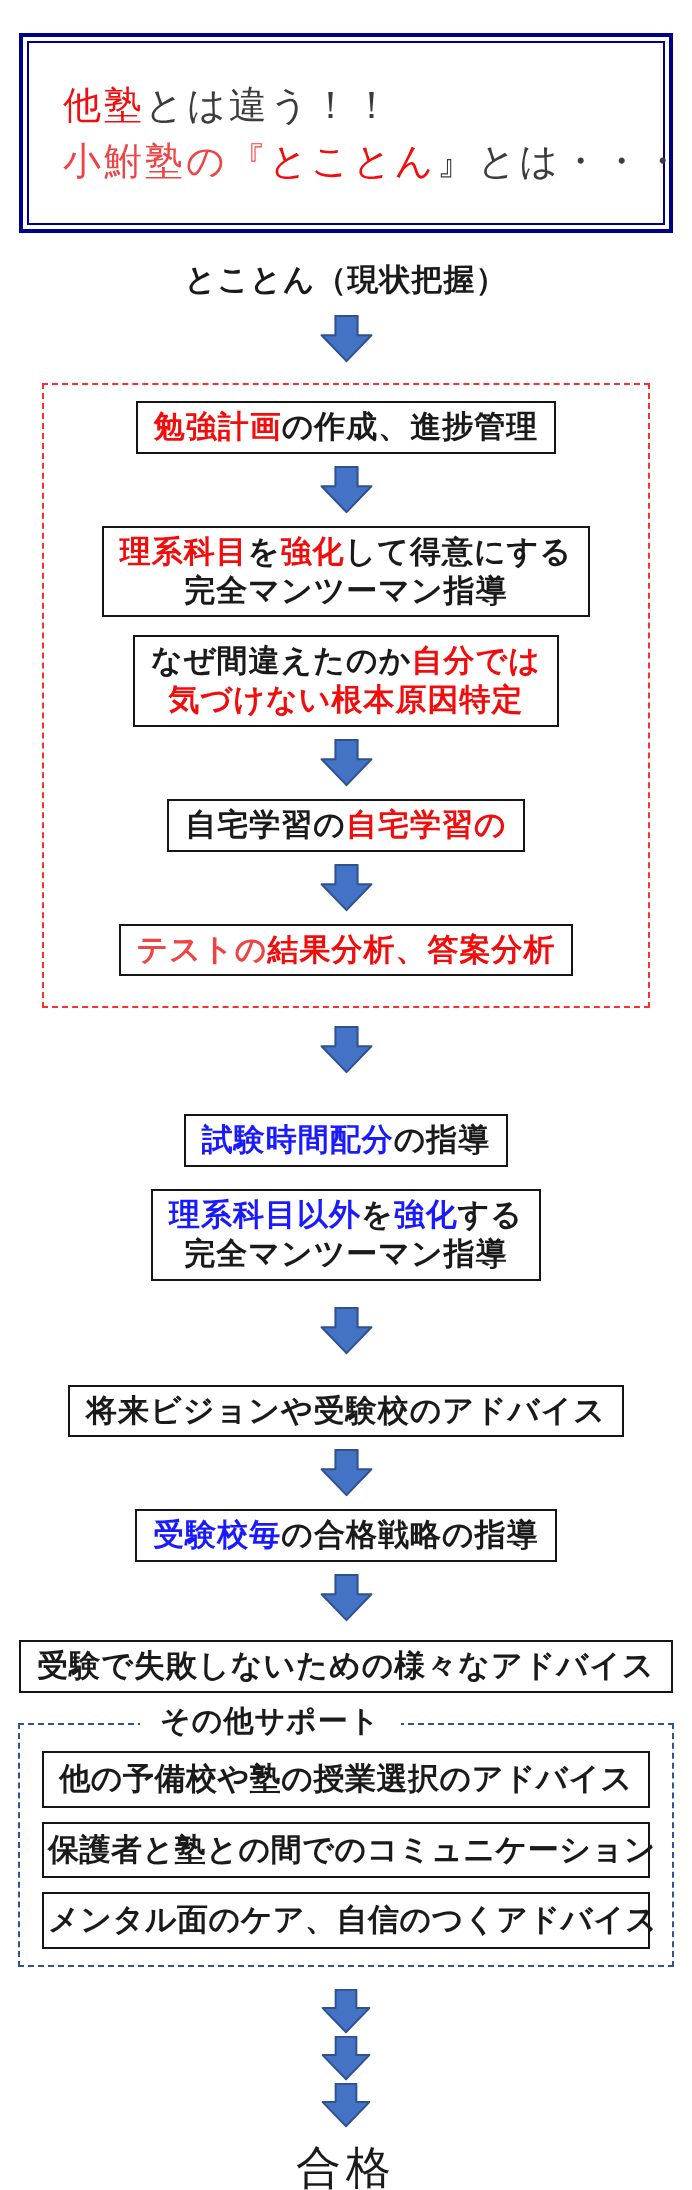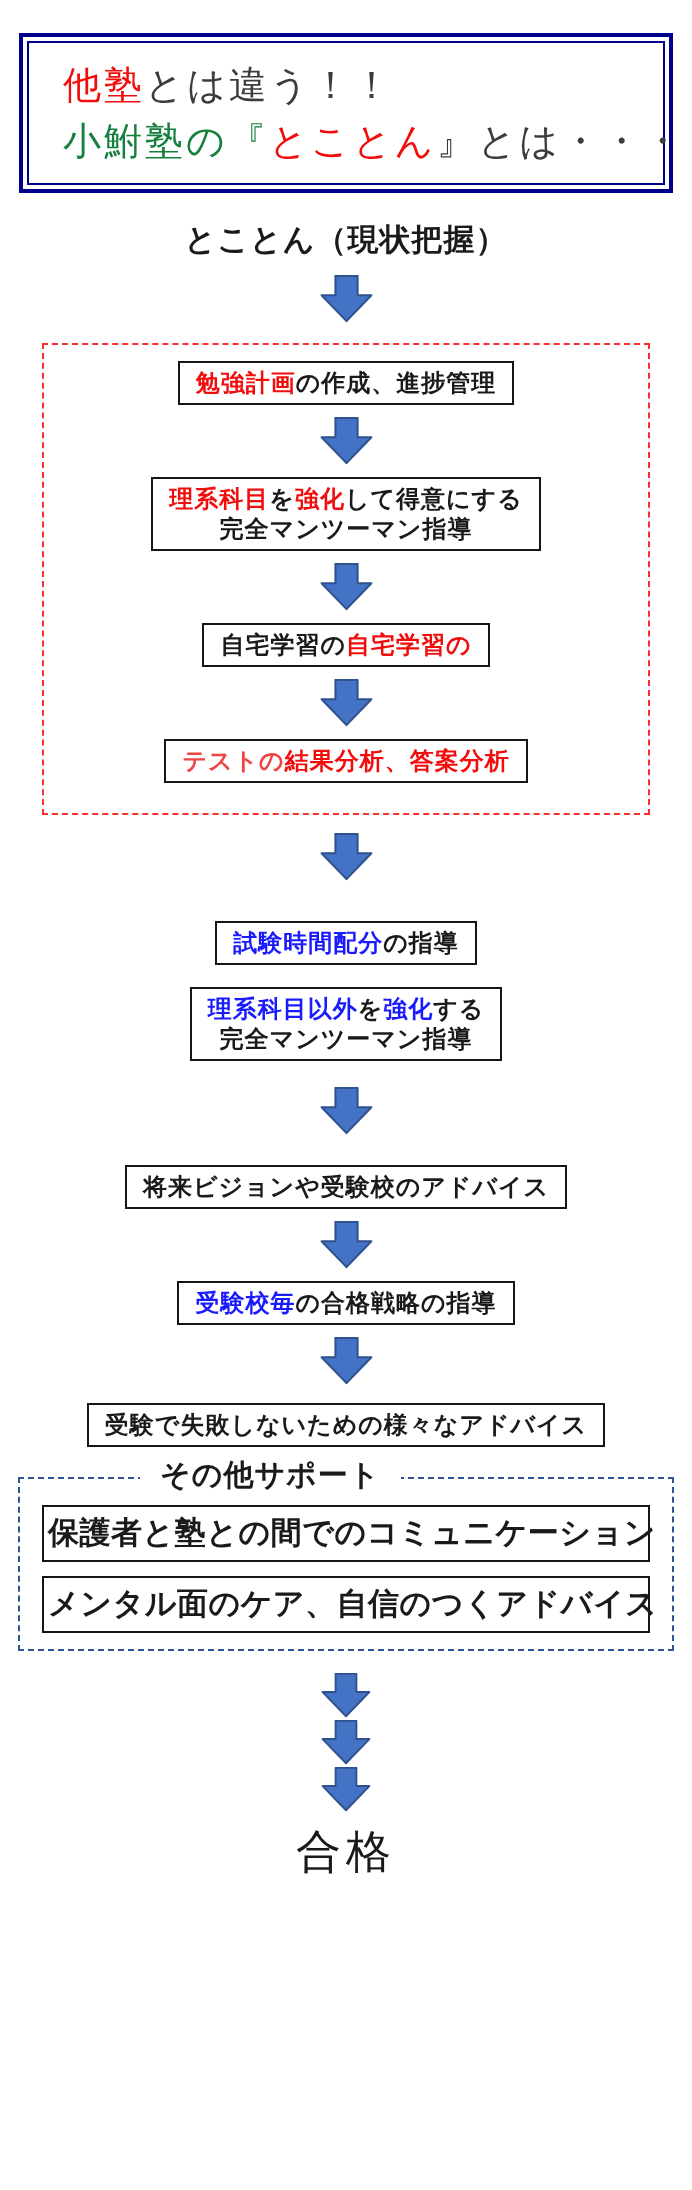"他塾とは違う！！" .title-box { height: 160px -> 200px }
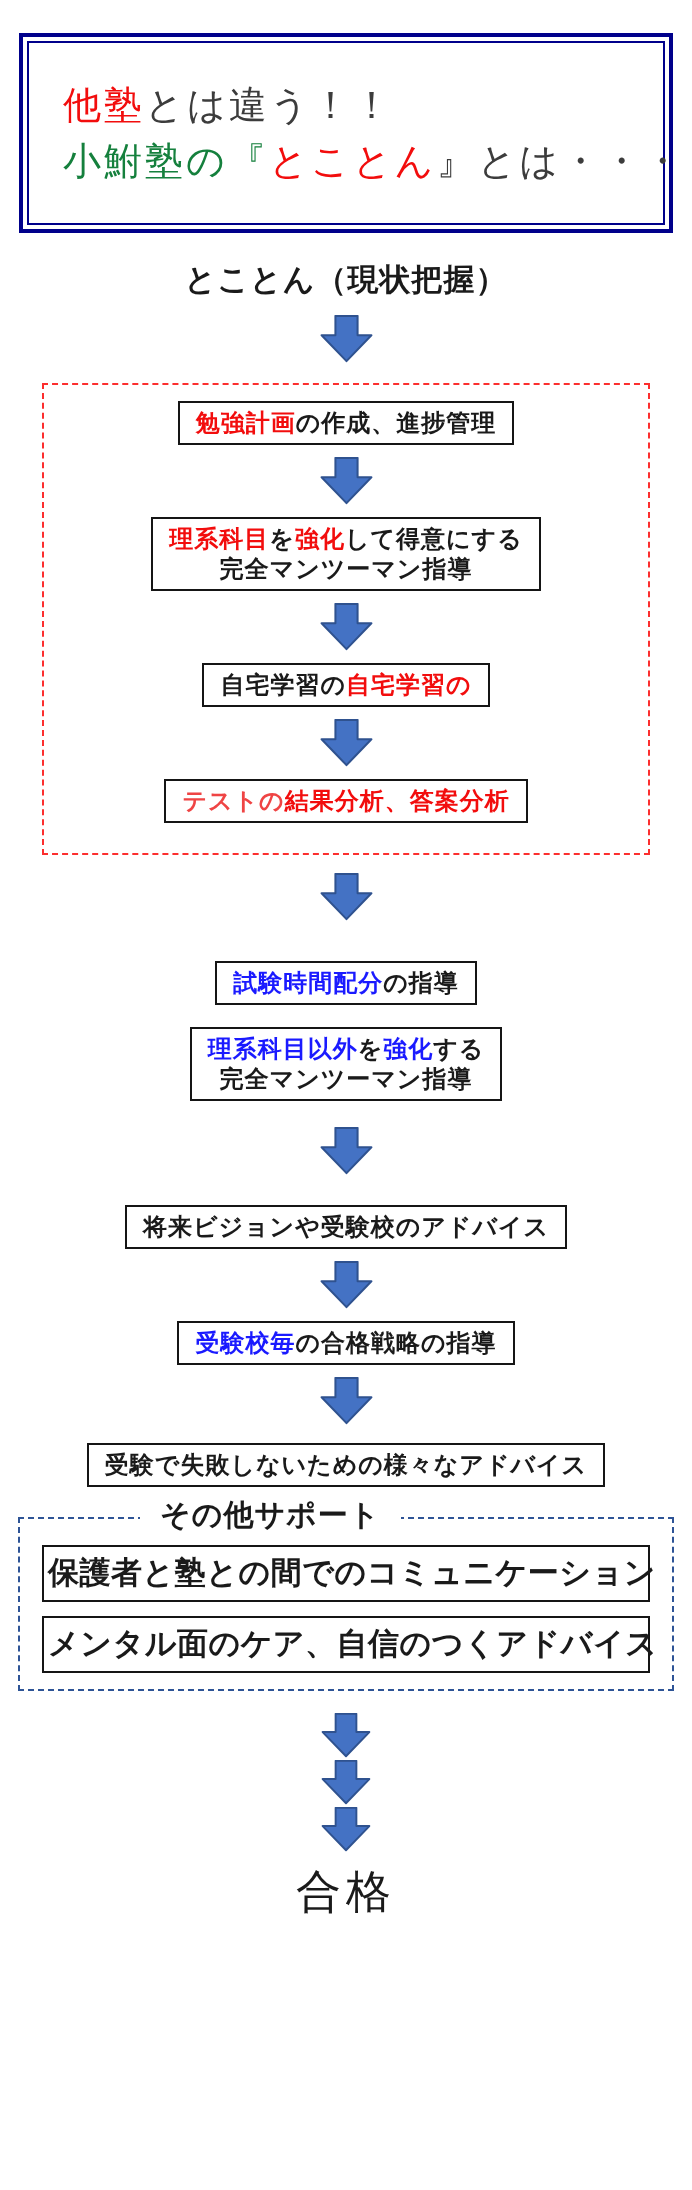"小鮒塾の『" span { color: #15803d -> #ef4444 }
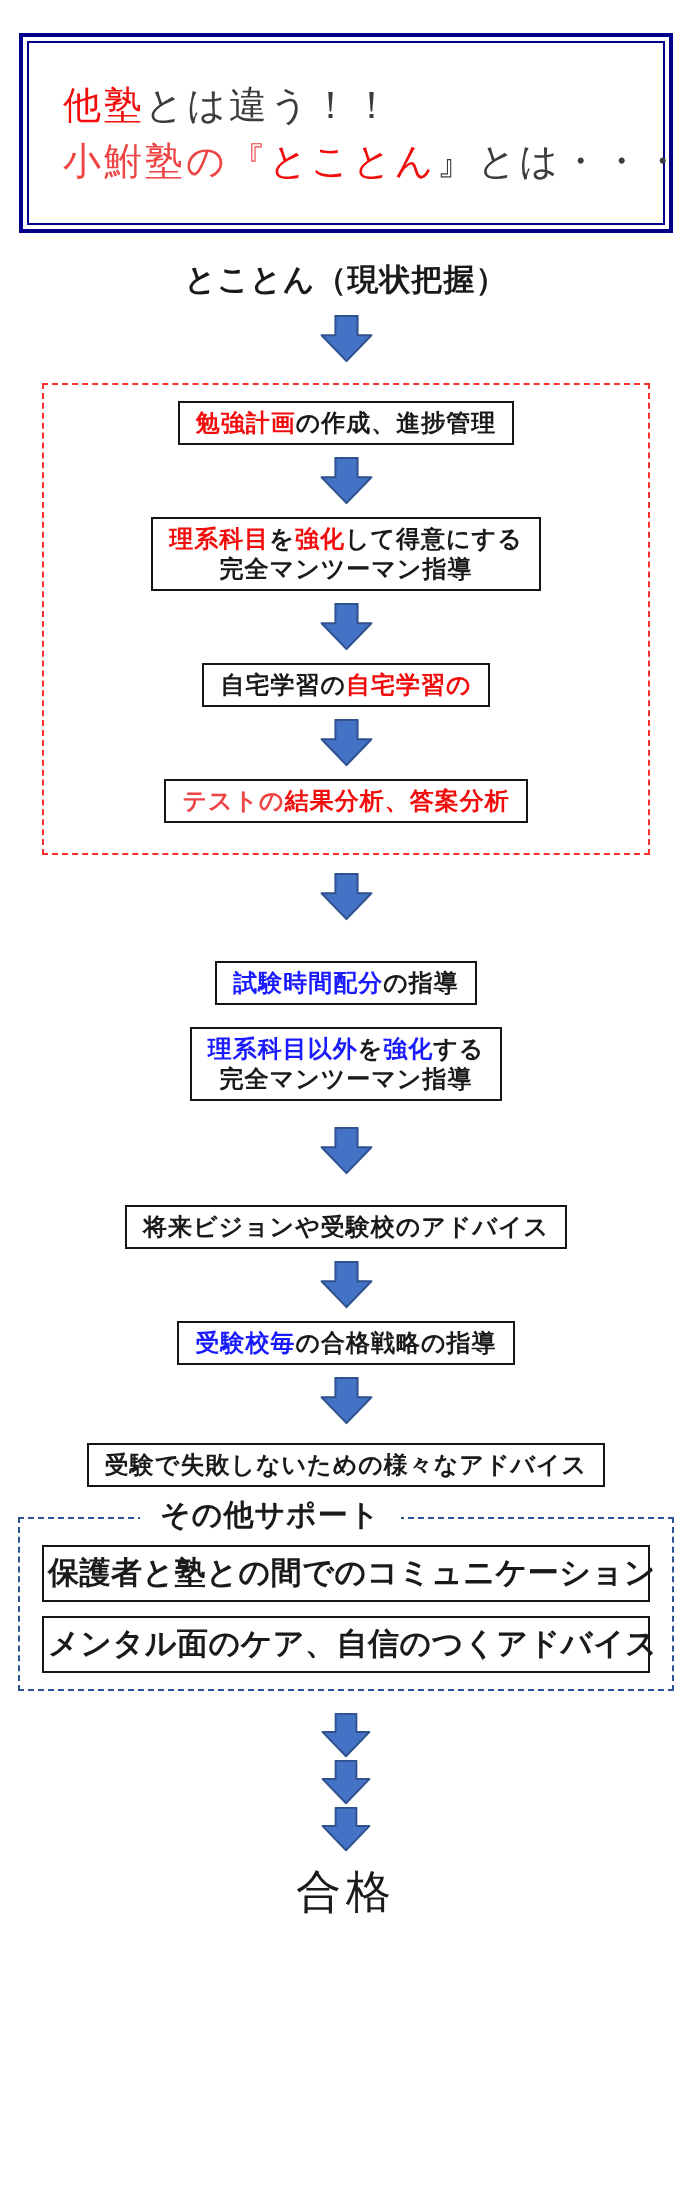"勉強計画の作成、進捗管理" .fbox { font-size: 24px -> 31px }
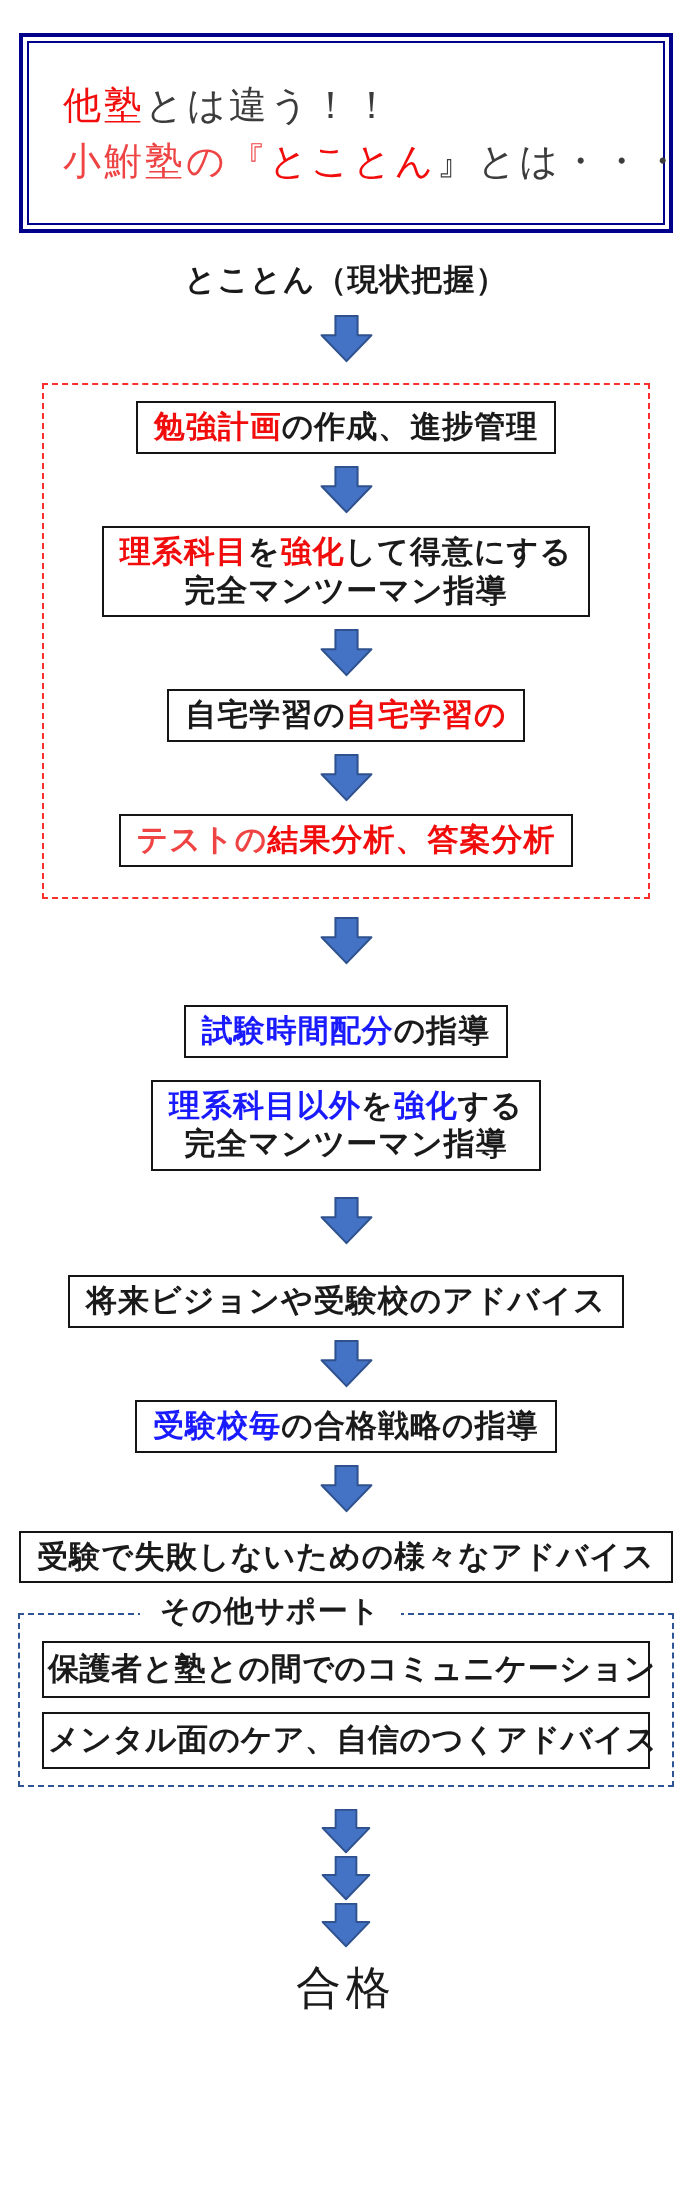"なぜ間違えたのか自分では" div.fbox { html: none -> <div> <div><span>なぜ間違えたのか</span><span>自分では</span></div> <div><span>気づけない根本原因特定</span></div> </div> }
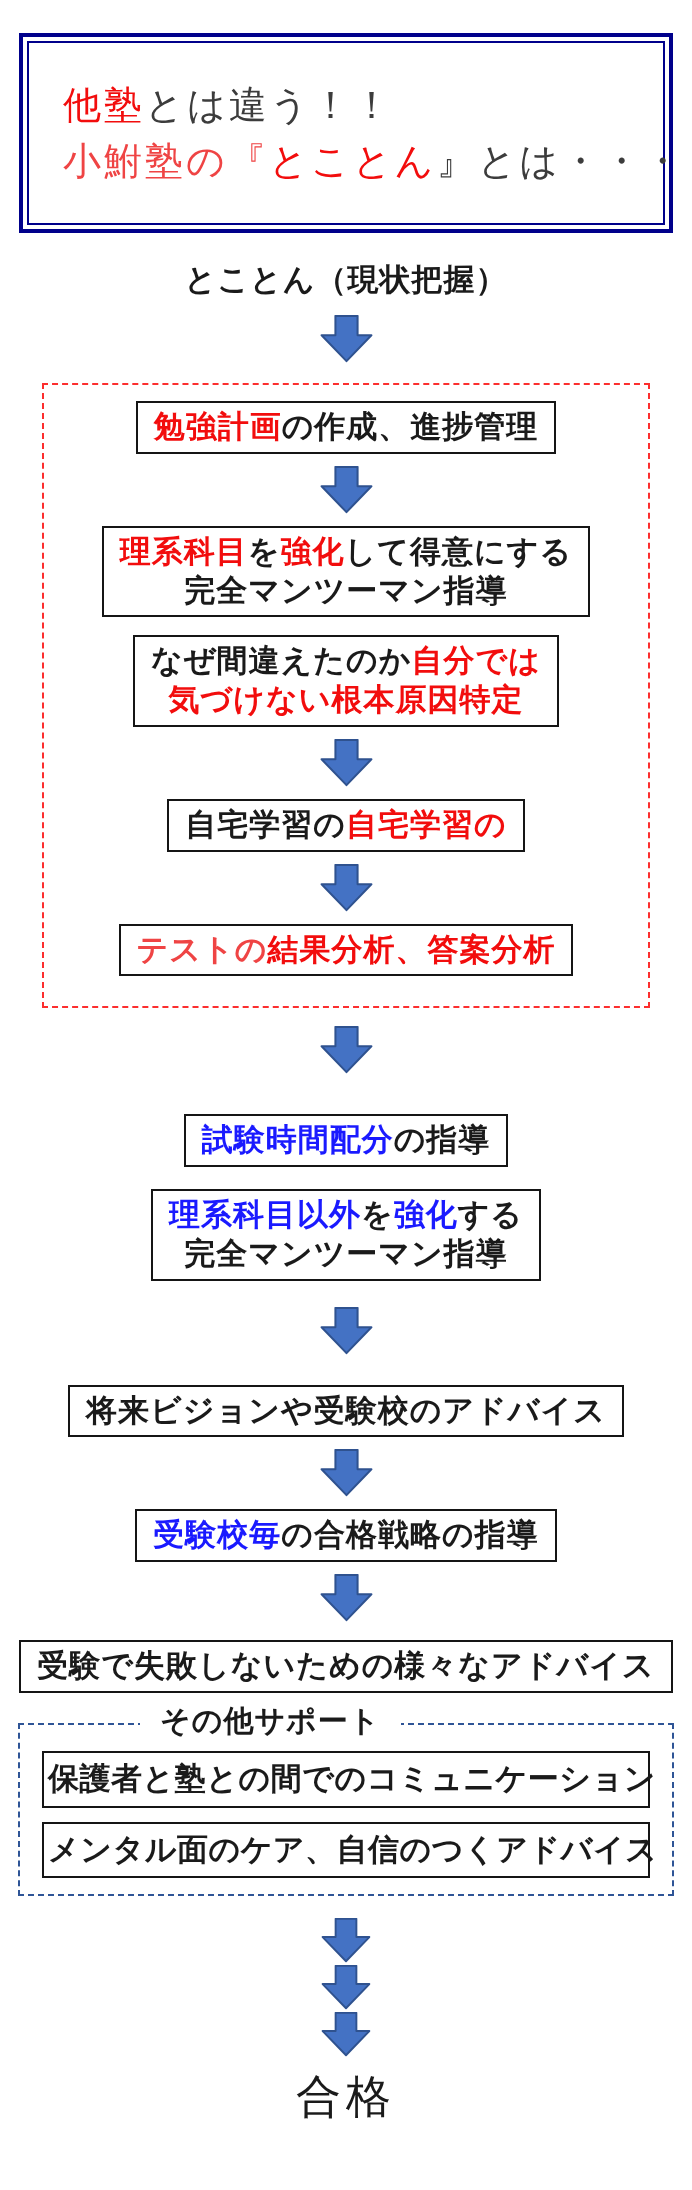"他の予備校や塾の授業選択のアドバイス" div.sbox { html: none -> <div>他の予備校や塾の授業選択のアドバイス</div> }
